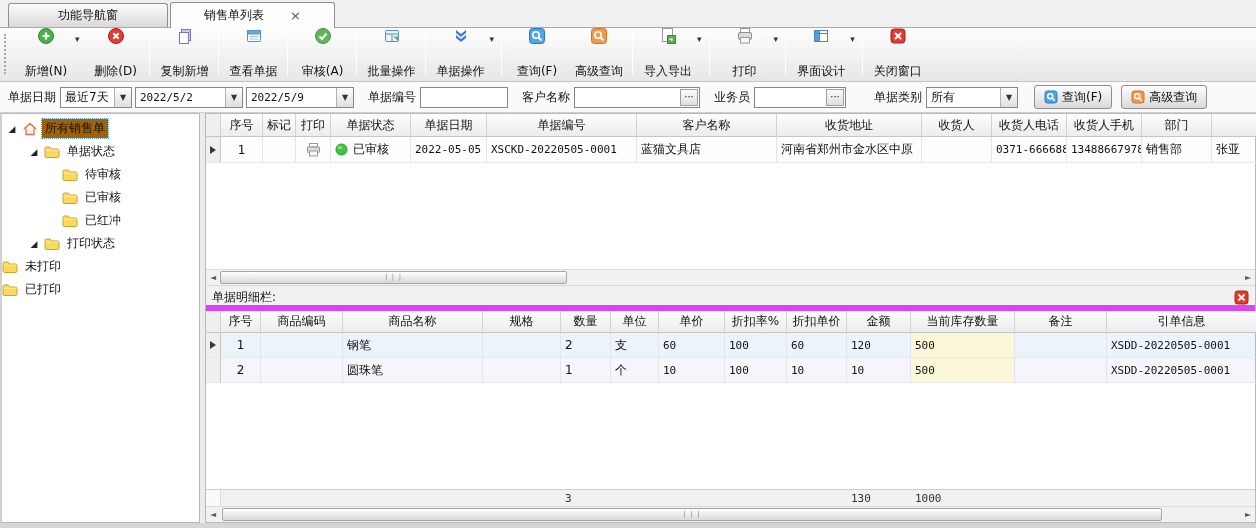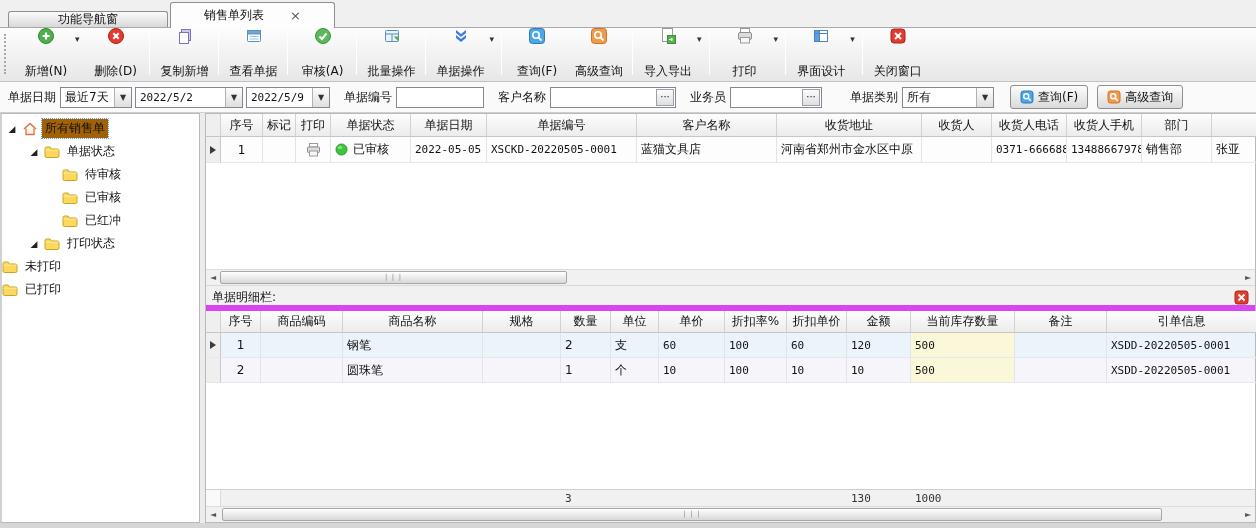"功能导航窗" .tab { height: 16px -> 24px }
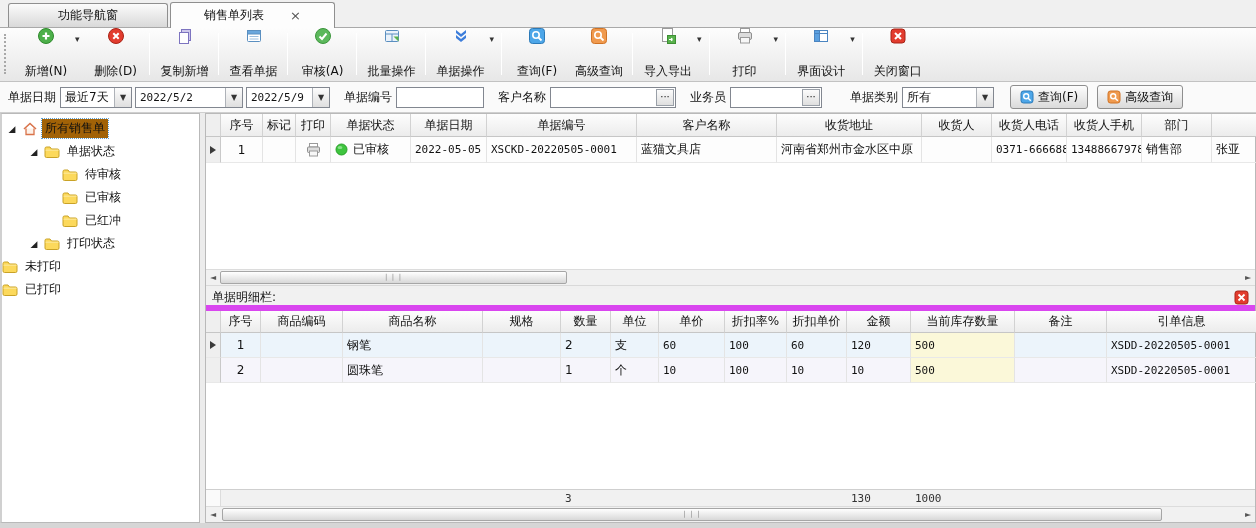"2022/5/9" div.combo { width: 84px -> 108px }
